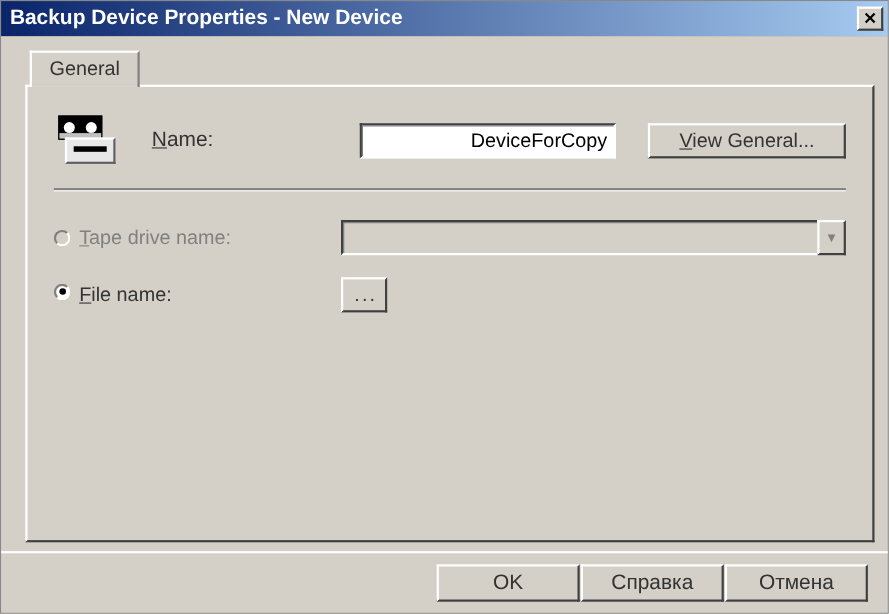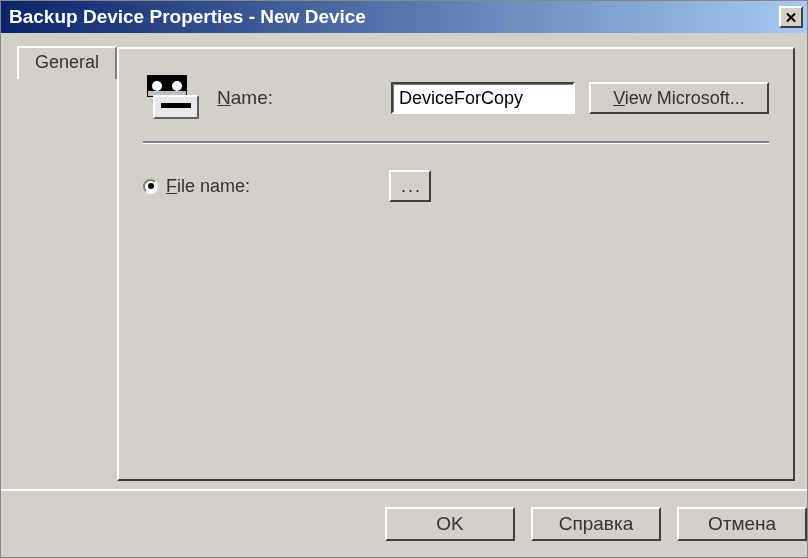"General" .content-outer { flex-direction: none -> column; padding: 14px 12px 8px 12px -> 14px 12px 8px 22px }
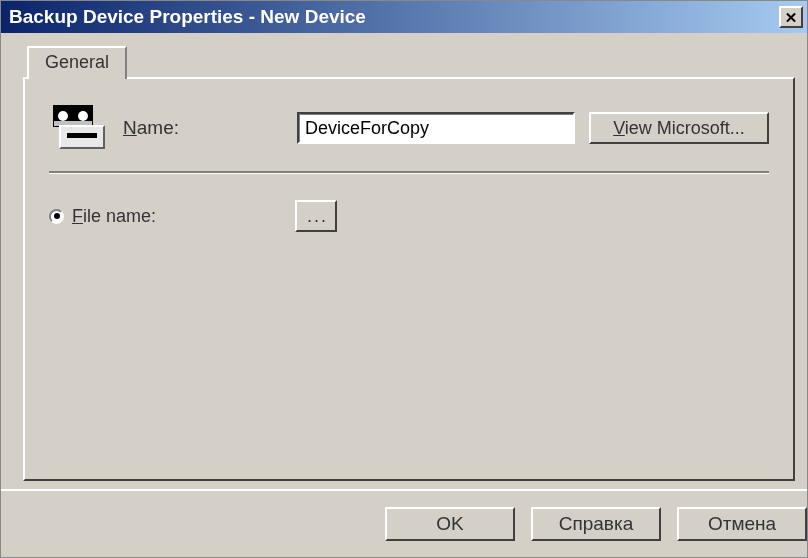"Name:" .row { gap: 14px -> 29px }
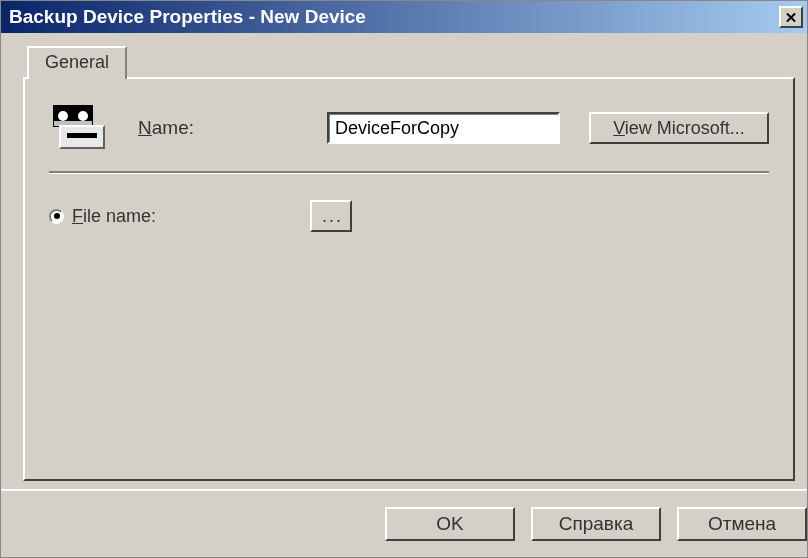"DeviceForCopy" .textfield { text-align: none -> right }
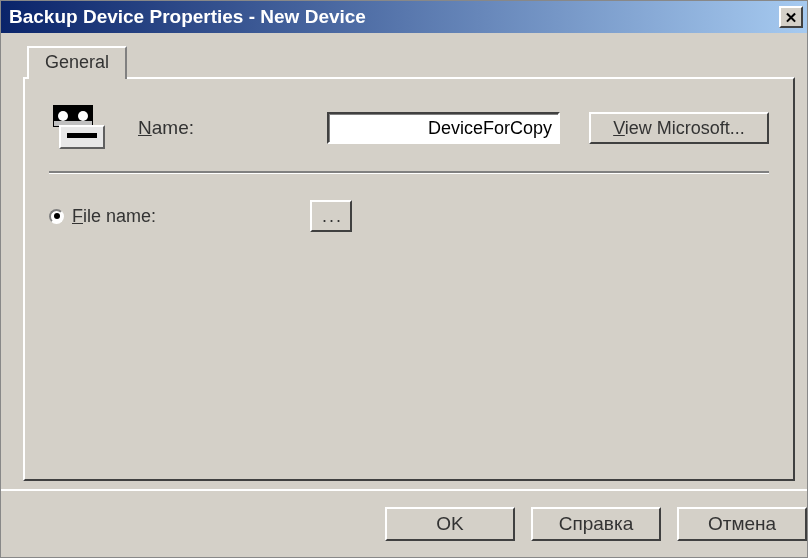"iew Microsoft..." span { text: Microsoft -> General }
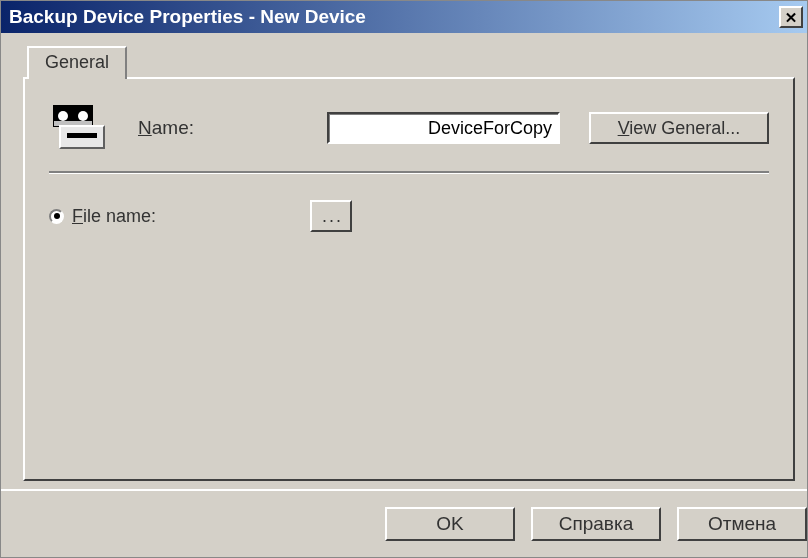"Tape drive name:" div.row { html: none -> <div> <div> <span></span> <span><span>T</span><span>ape drive name:</span></span> </div> <div> <div> <div></div> <div>▼</div> </div> </div> </div> }
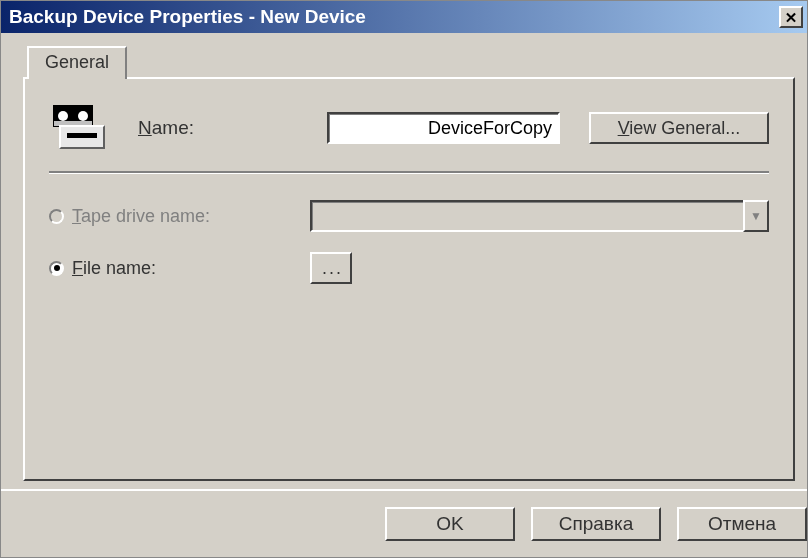"File name:" div { align-items: center -> none }
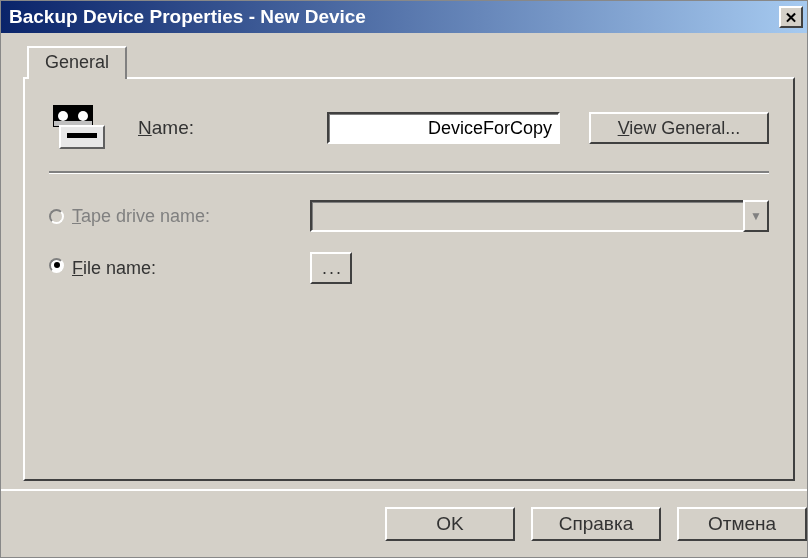"OK" .buttonbar { gap: 16px -> 1px; height: 68px -> 56px; padding-right: none -> 18px }
